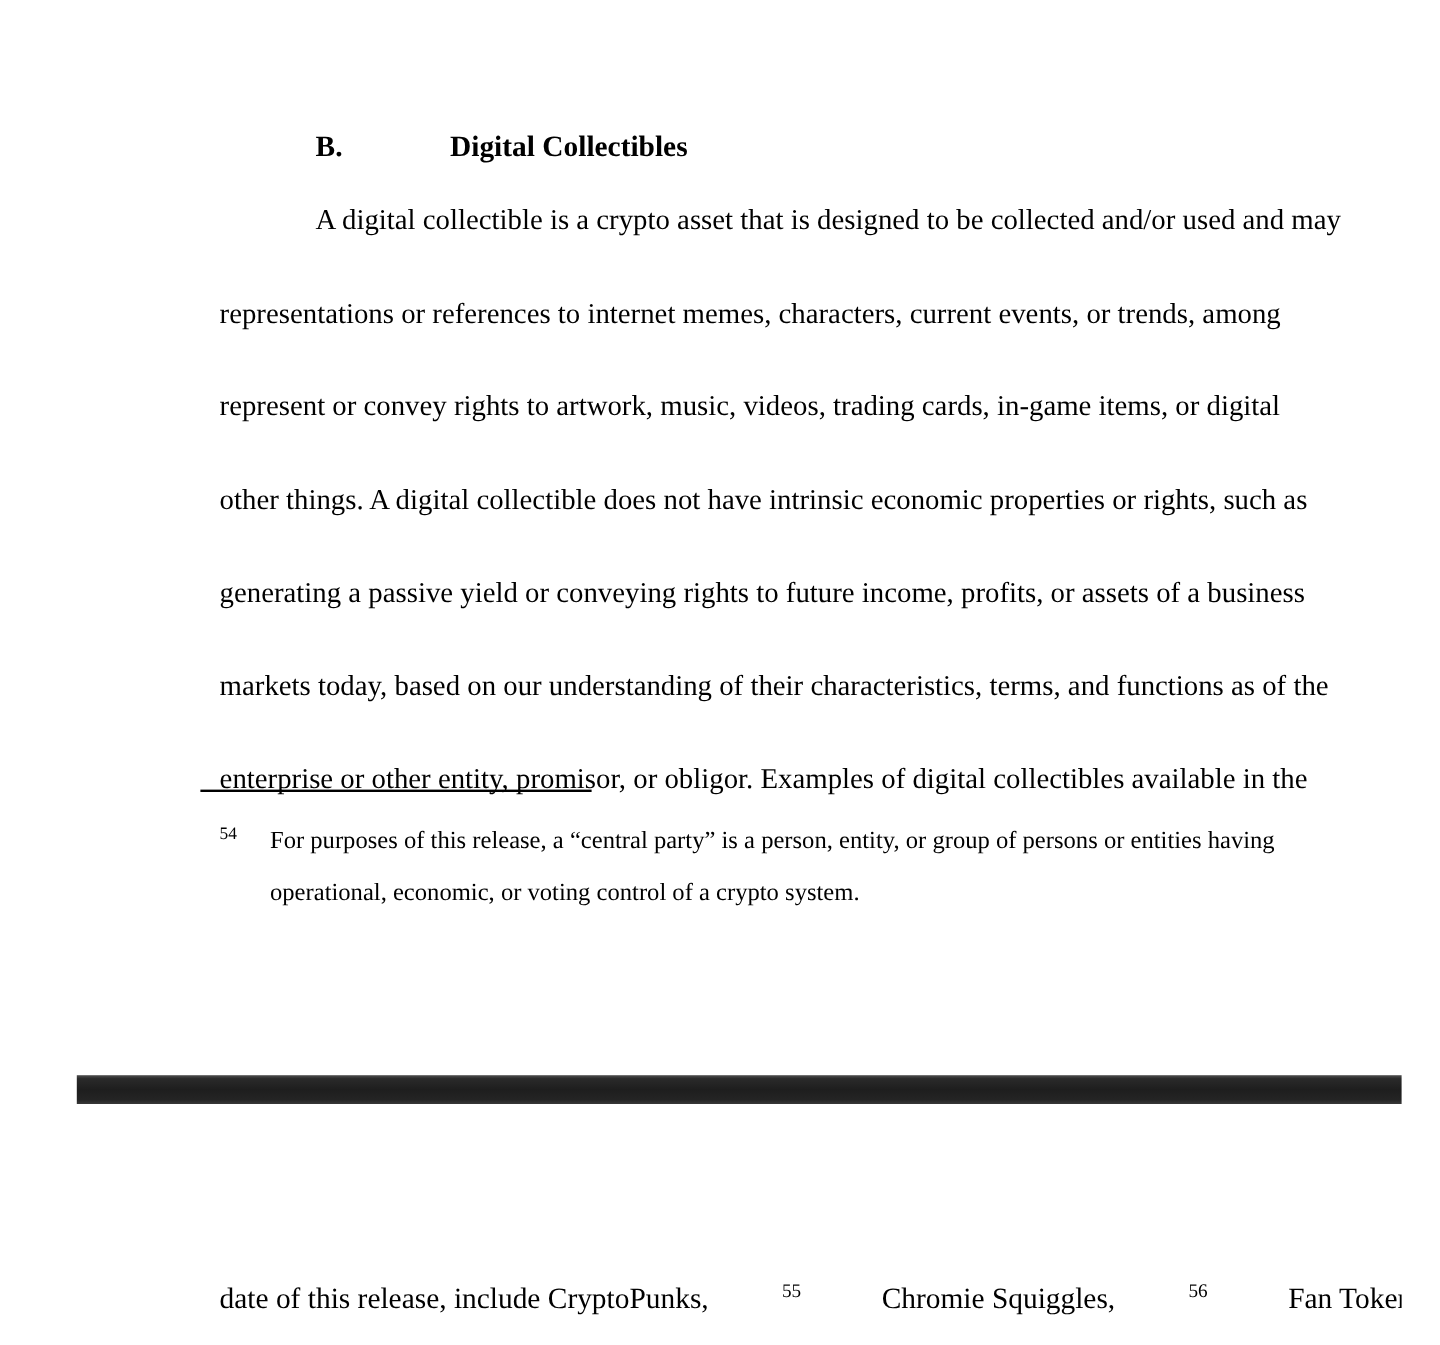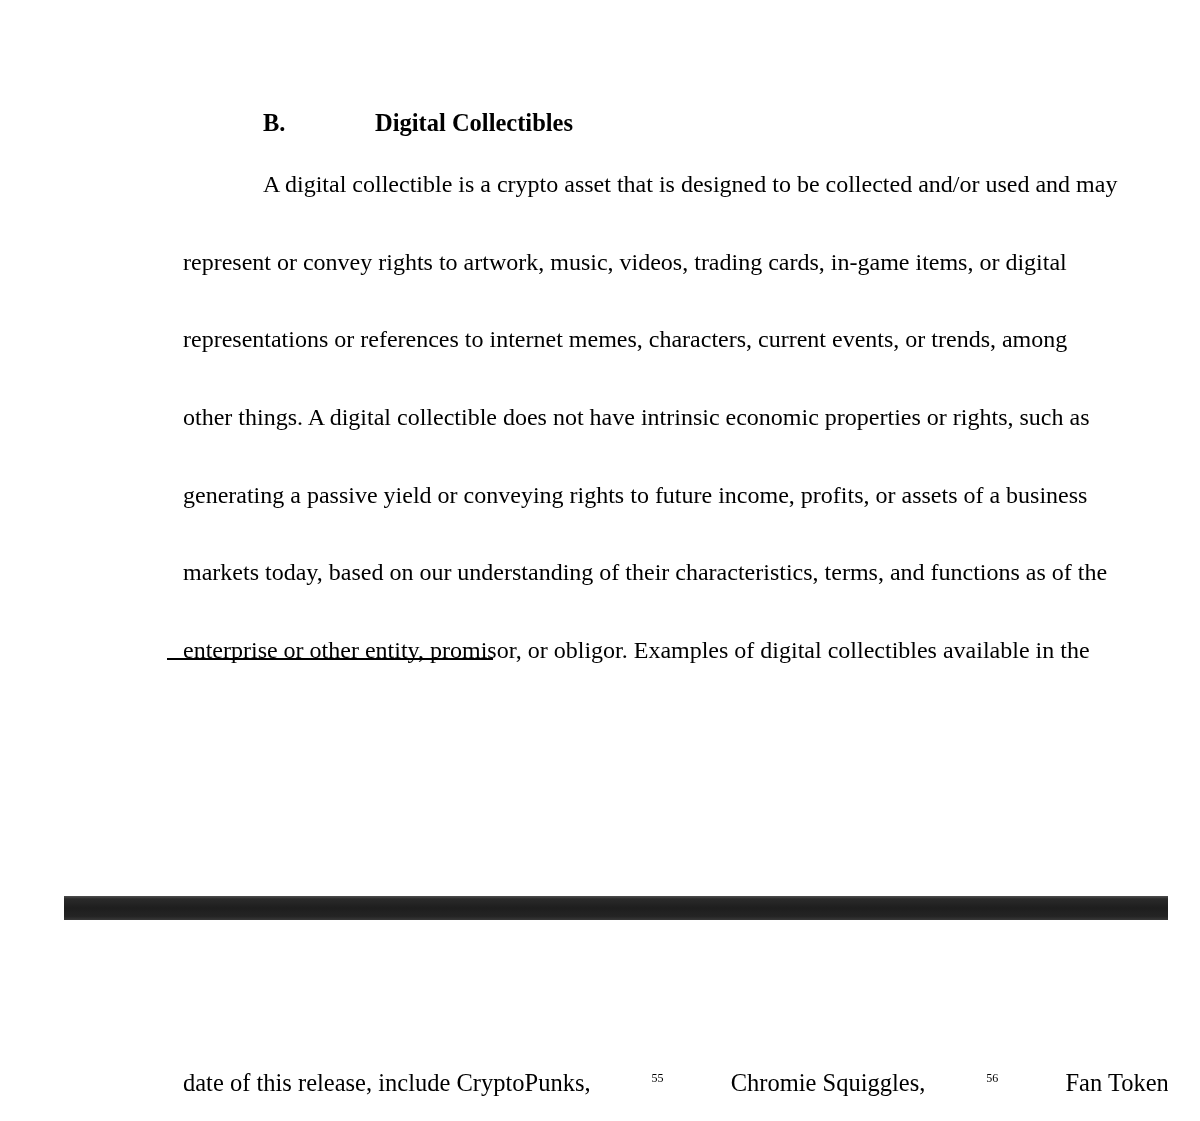"represent or convey rights to" div.line { order: before "representations or references to" -> after "representations or references to" }
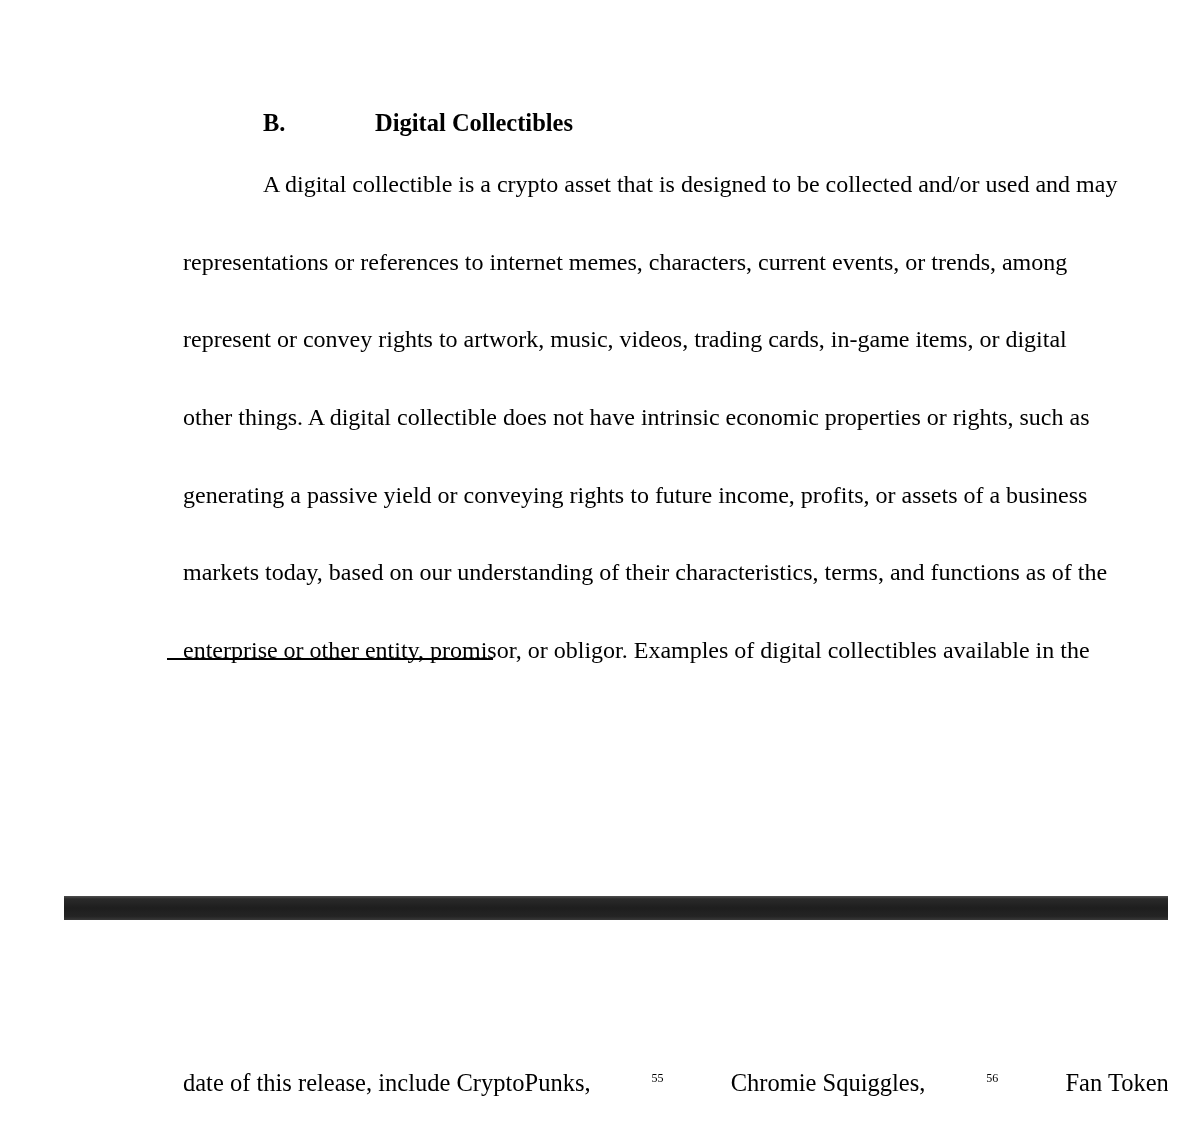"54" div.footnote { html: none -> <div> <span>54</span> <div> <div>For purposes of this release, a “central party” is a person, entity, or group of persons or entities having</div> <div>operational, economic, or voting control of a crypto system.</div> </div> </div> }
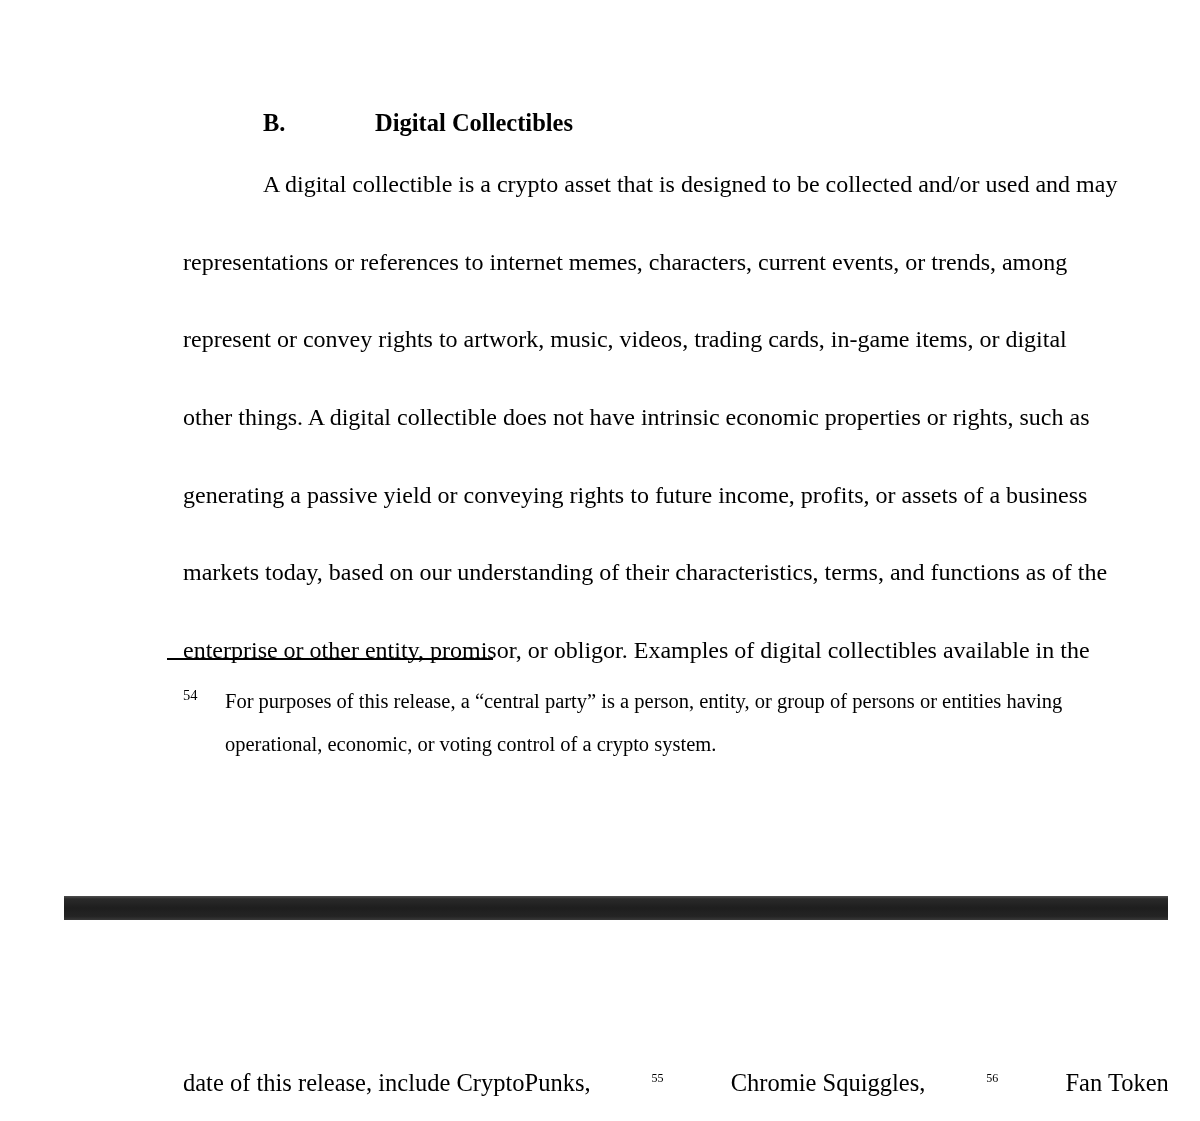"55" .sup { font-size: 12px -> 16px }
